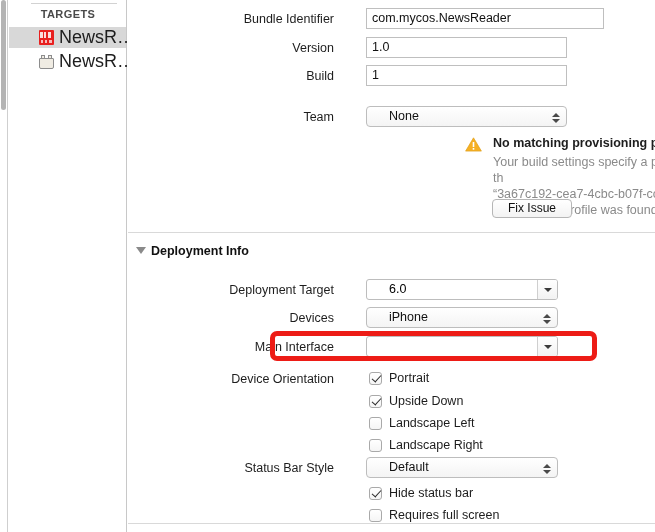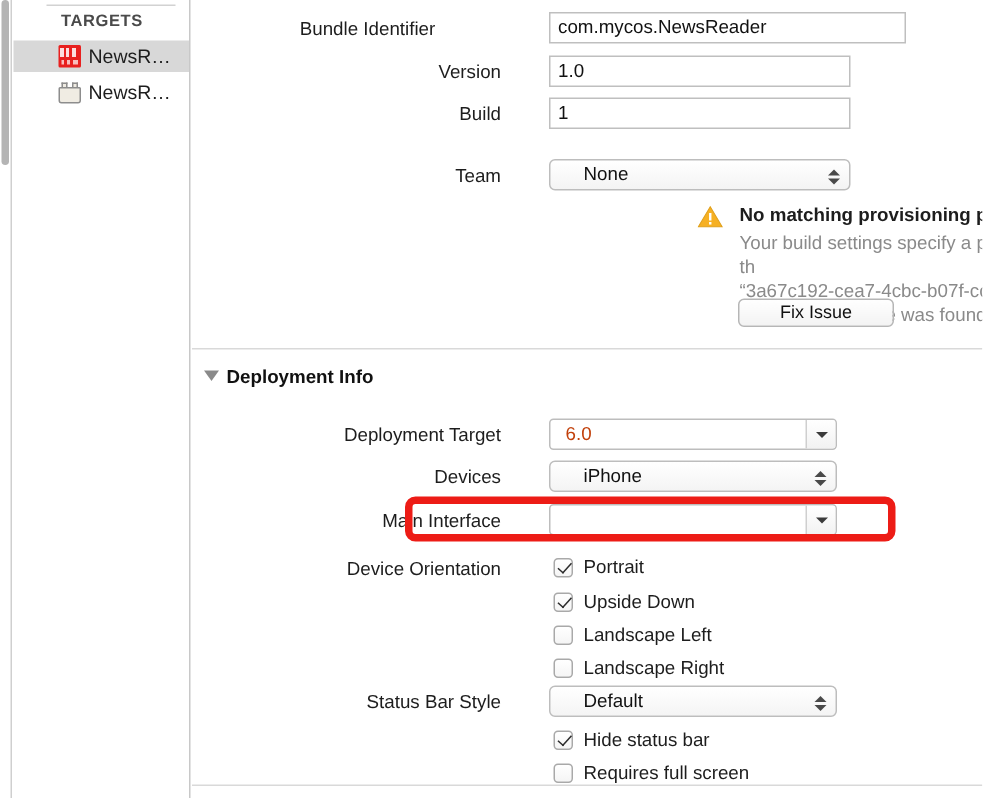"Bundle Identifier" div.field-label { text-align: center -> none }
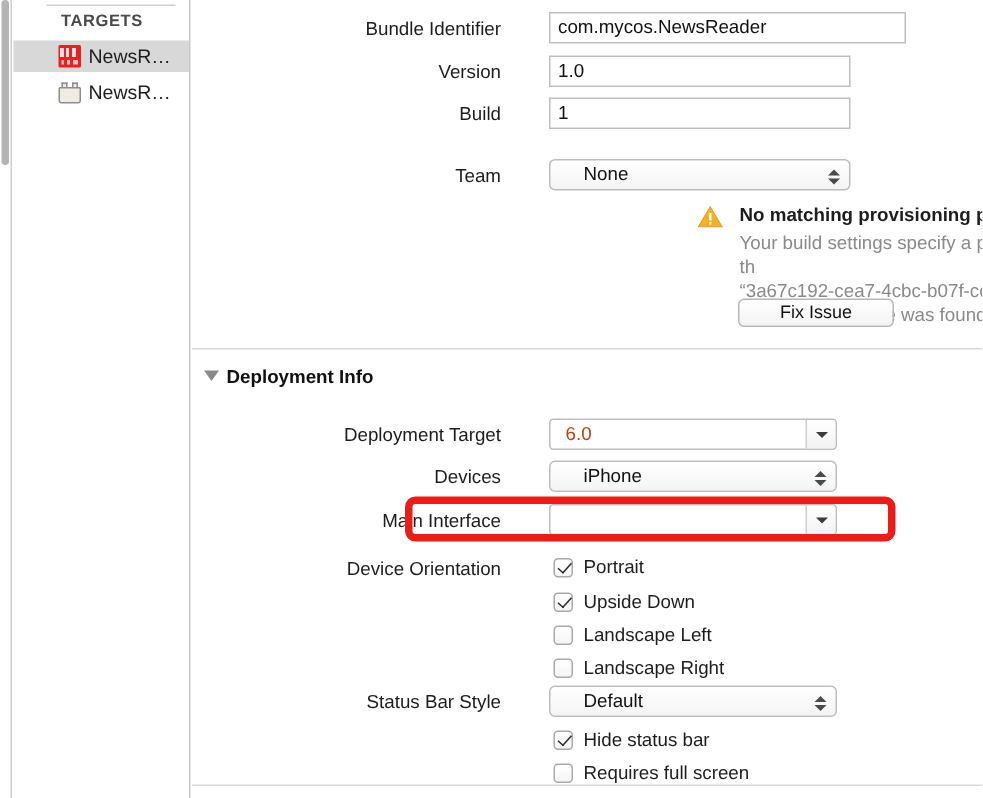"NewsR…" .target-label { font-size: 13px -> 18px }
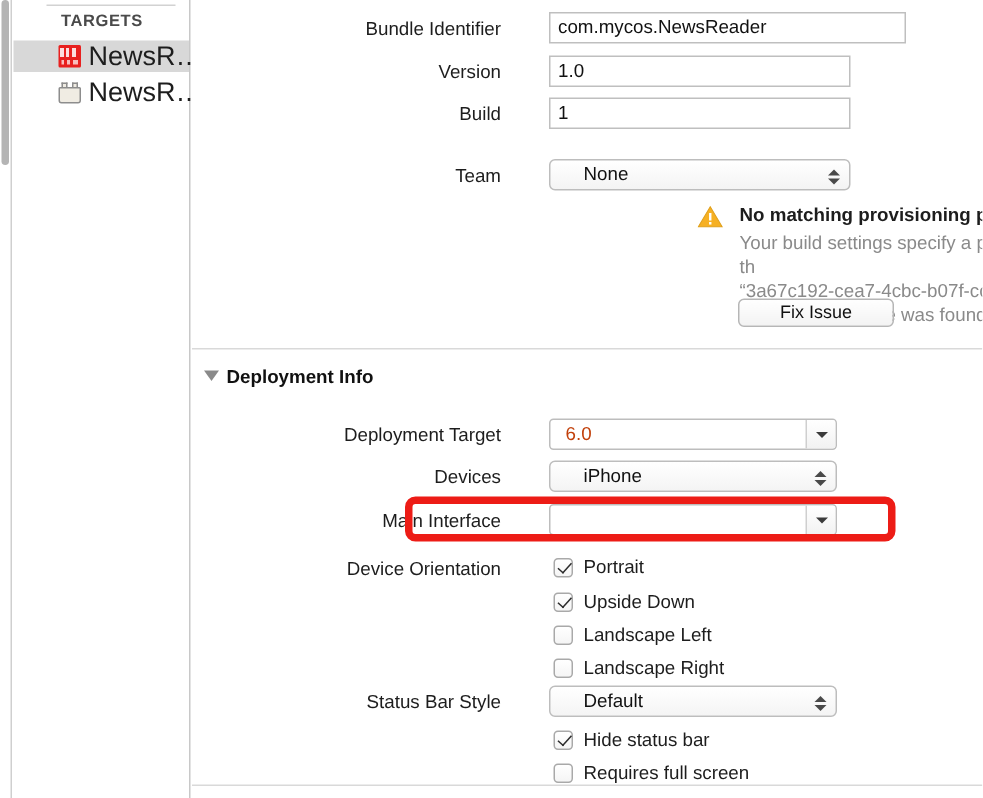"Fix Issue" .fix-button { padding: 0 27px -> 0 15px }
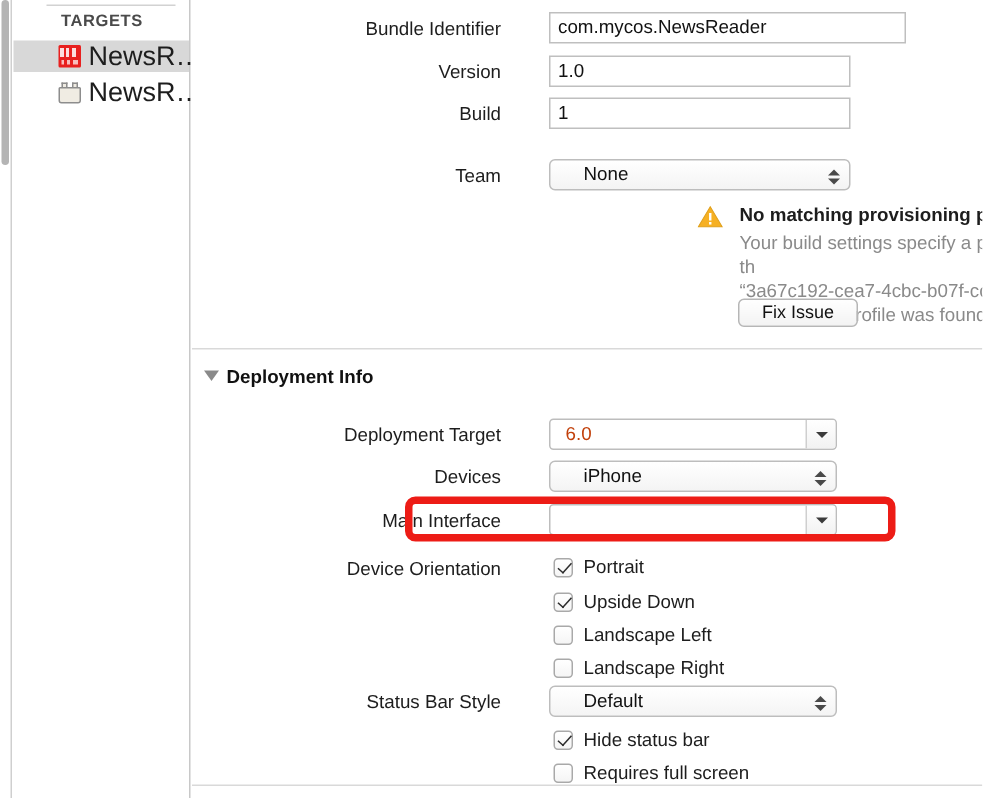"6.0" .combo { color: #c2410c -> #000000; padding-left: 10px -> 22px }
